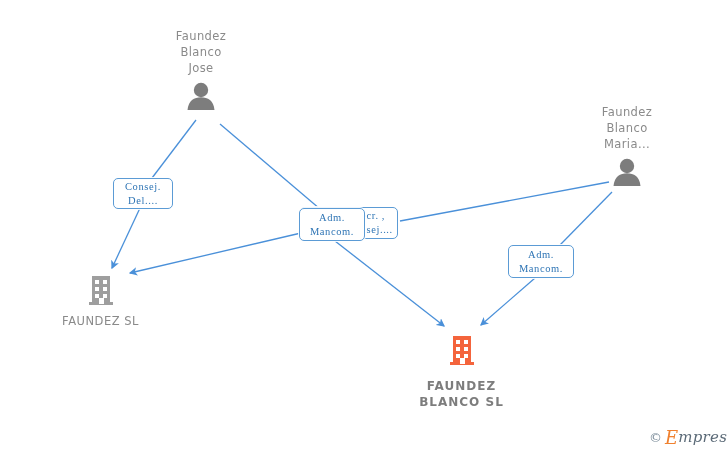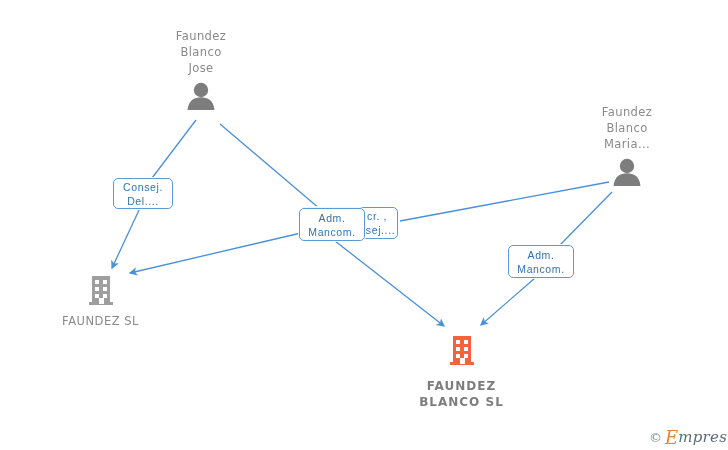"Consej." .edge-label { font-family: Liberation Sans, sans-serif -> Liberation Serif, serif }
